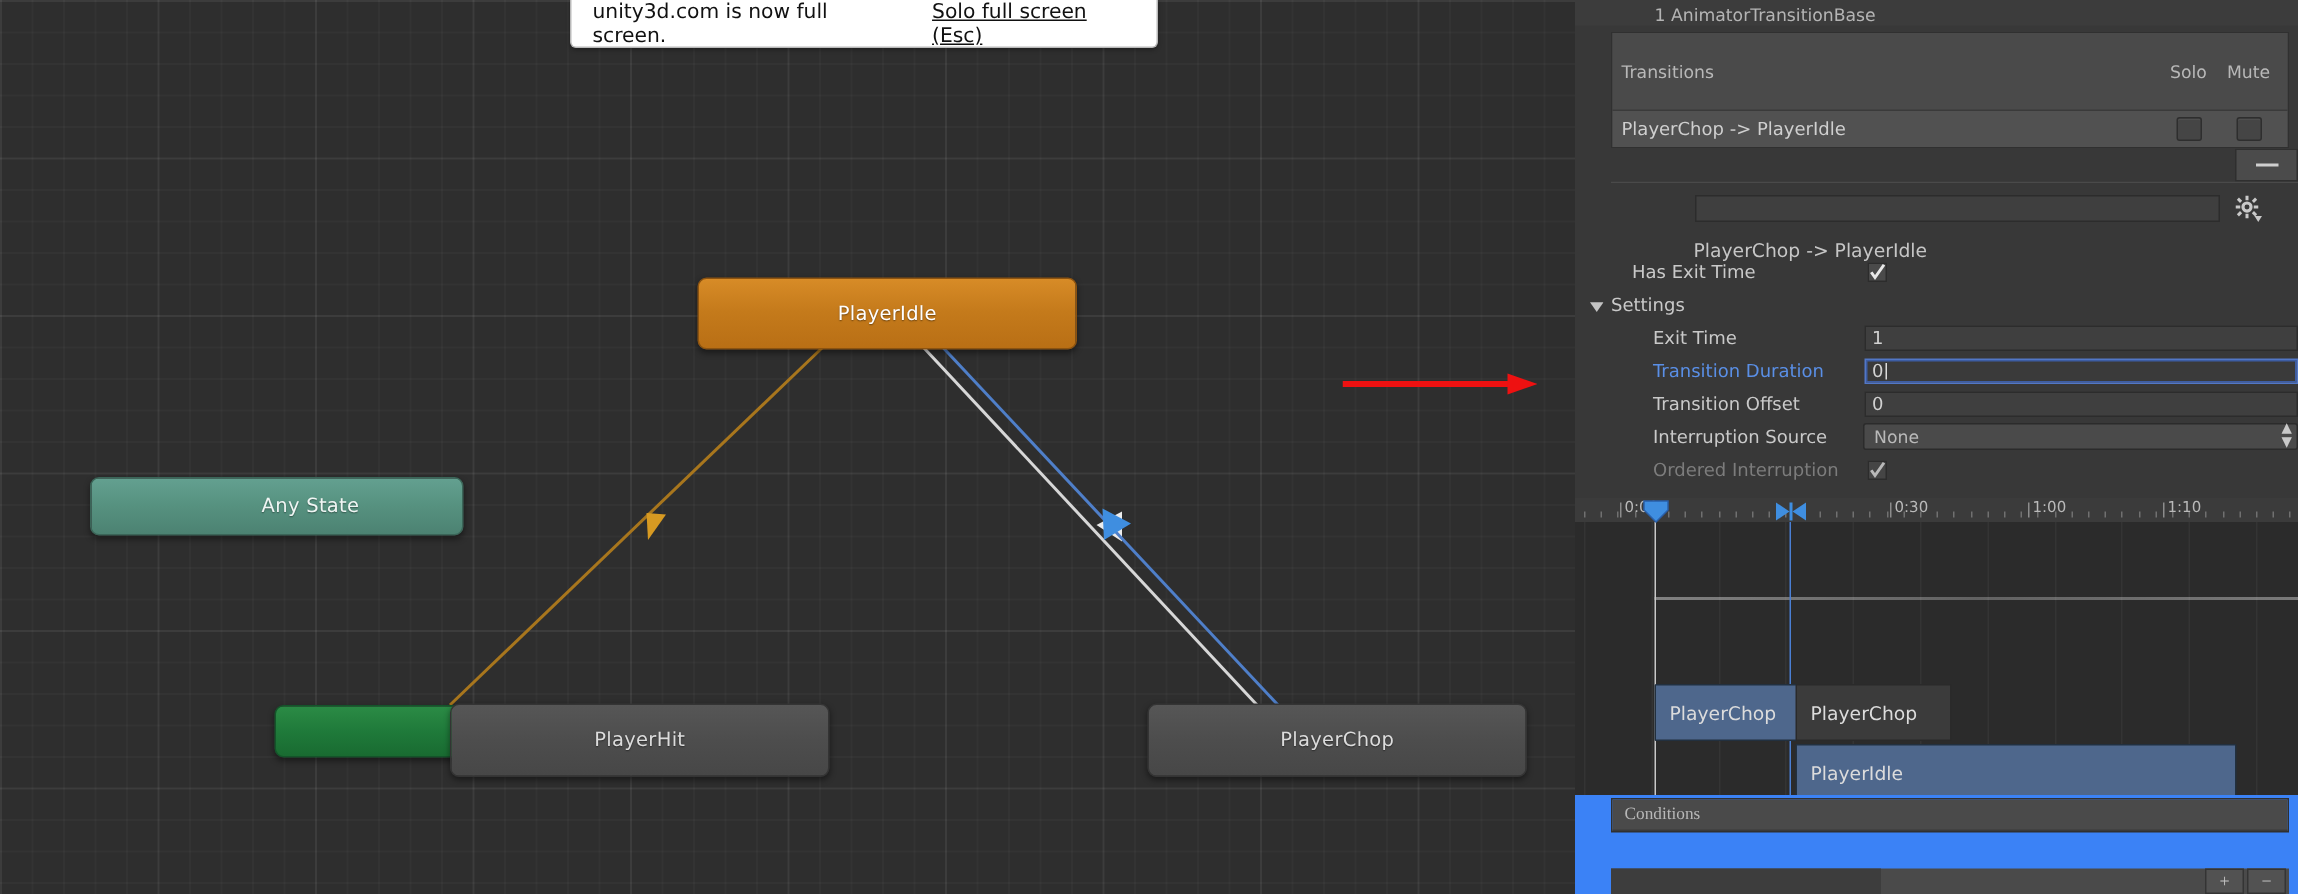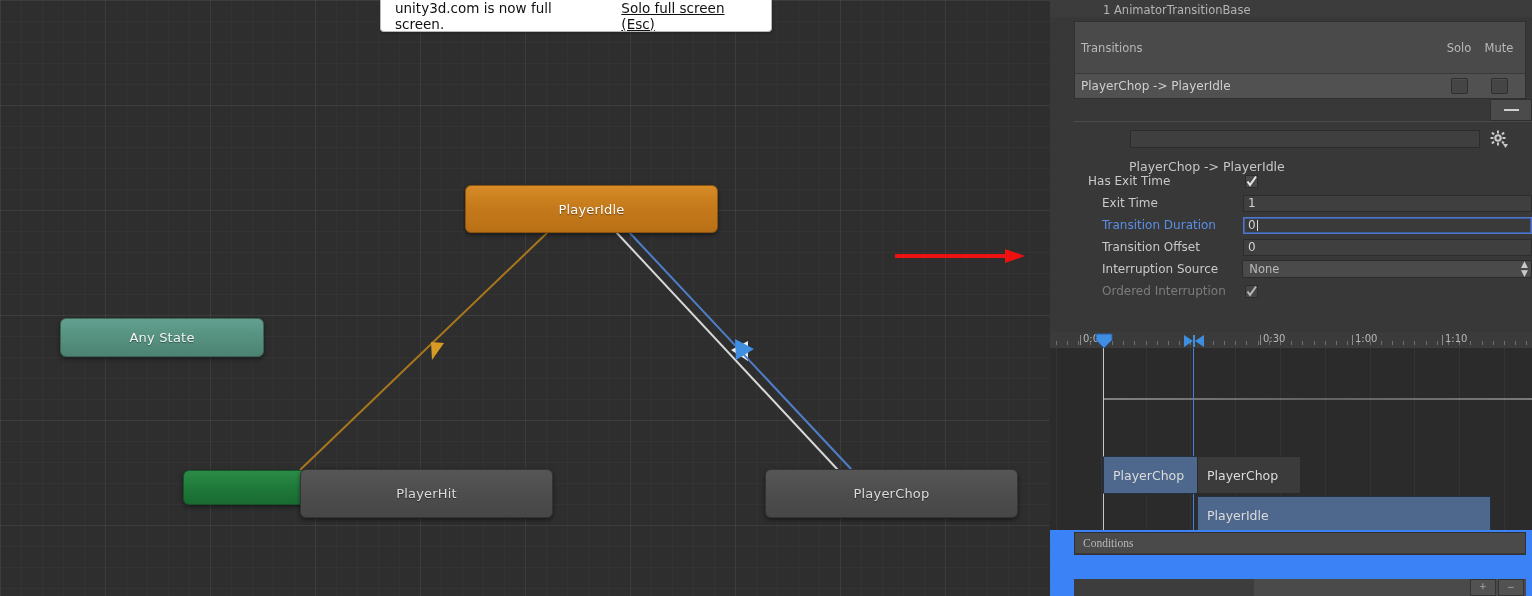"Settings" div.prow { html: none -> <div> <span> <svg> <polygon></polygon> </svg> <span>Settings</span> </span> </div> }
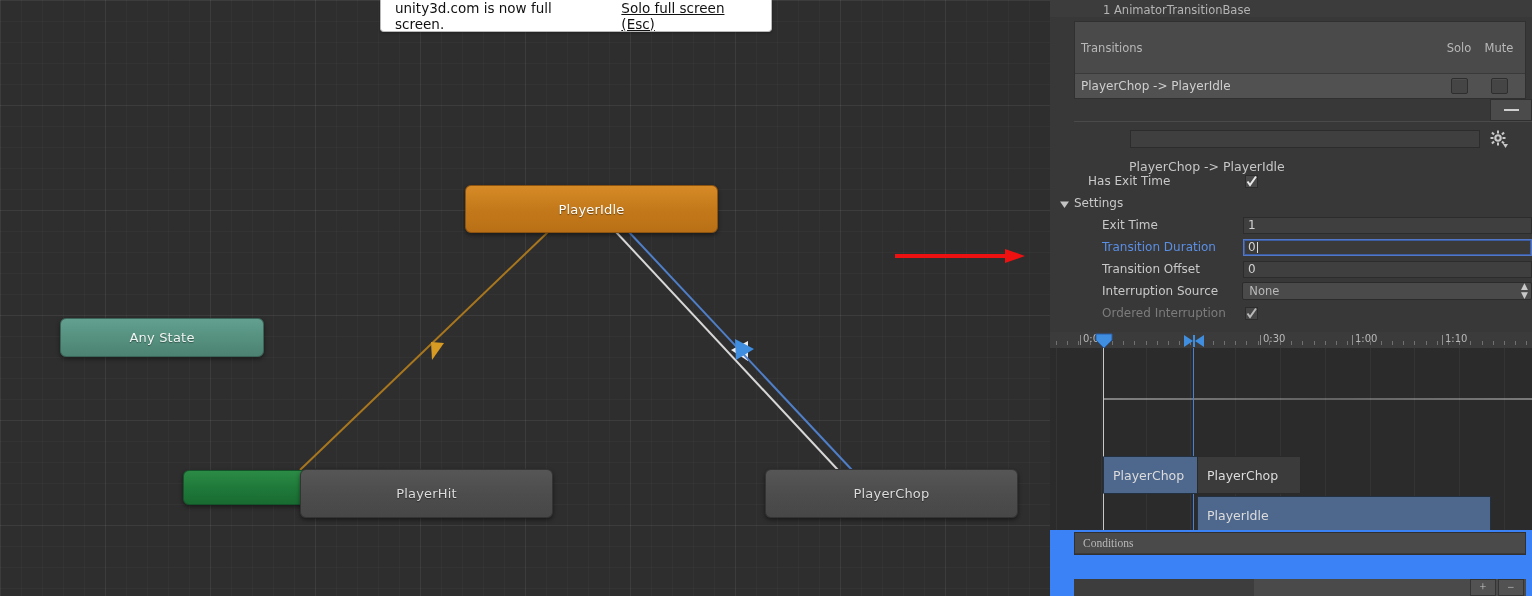"Any State" div.node { padding-left: none -> 45px }
